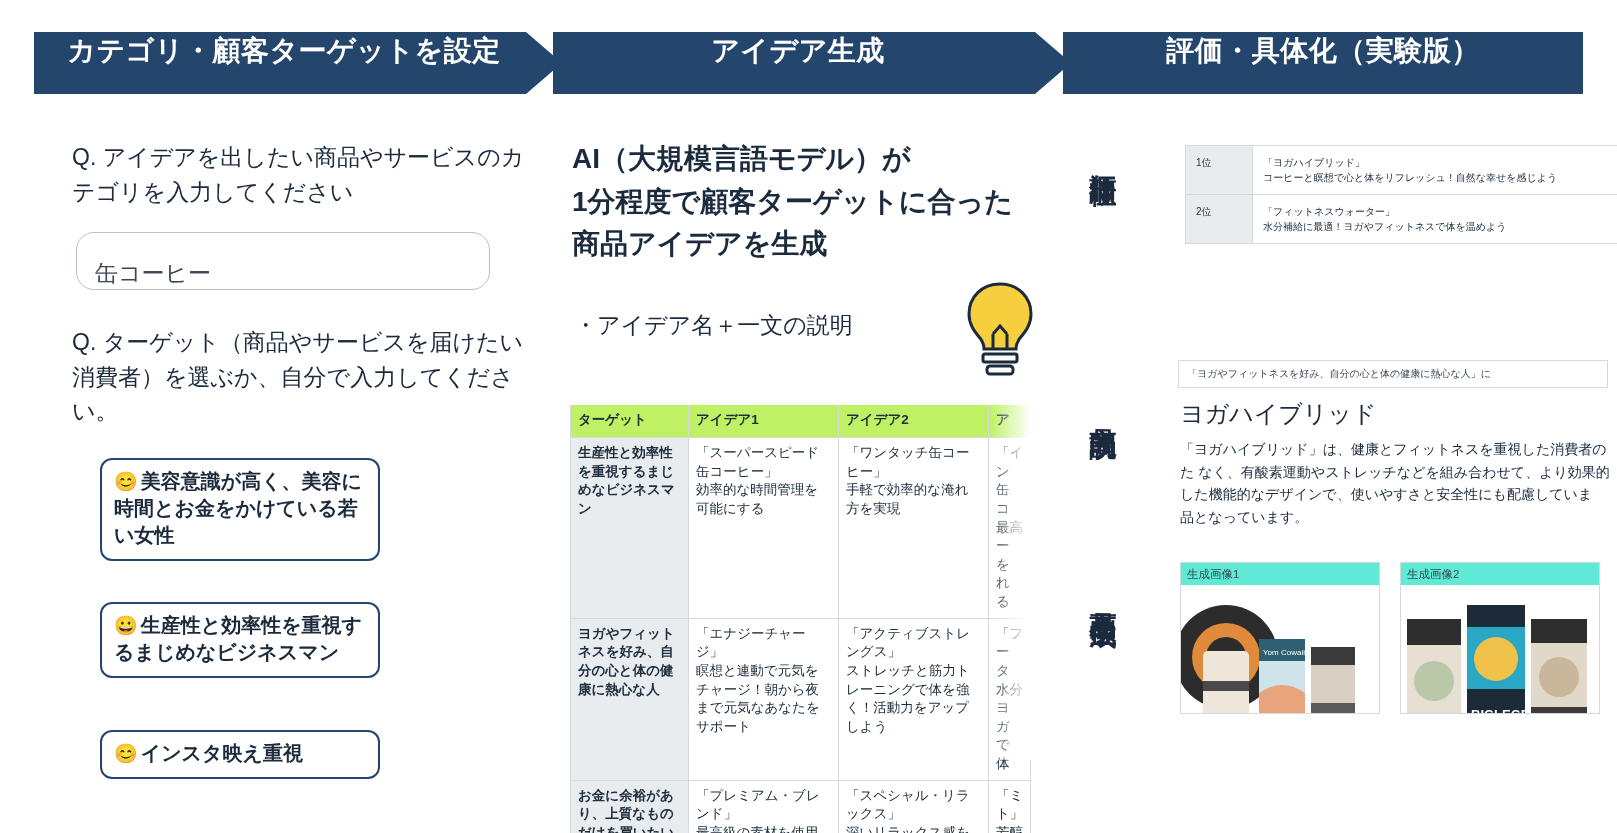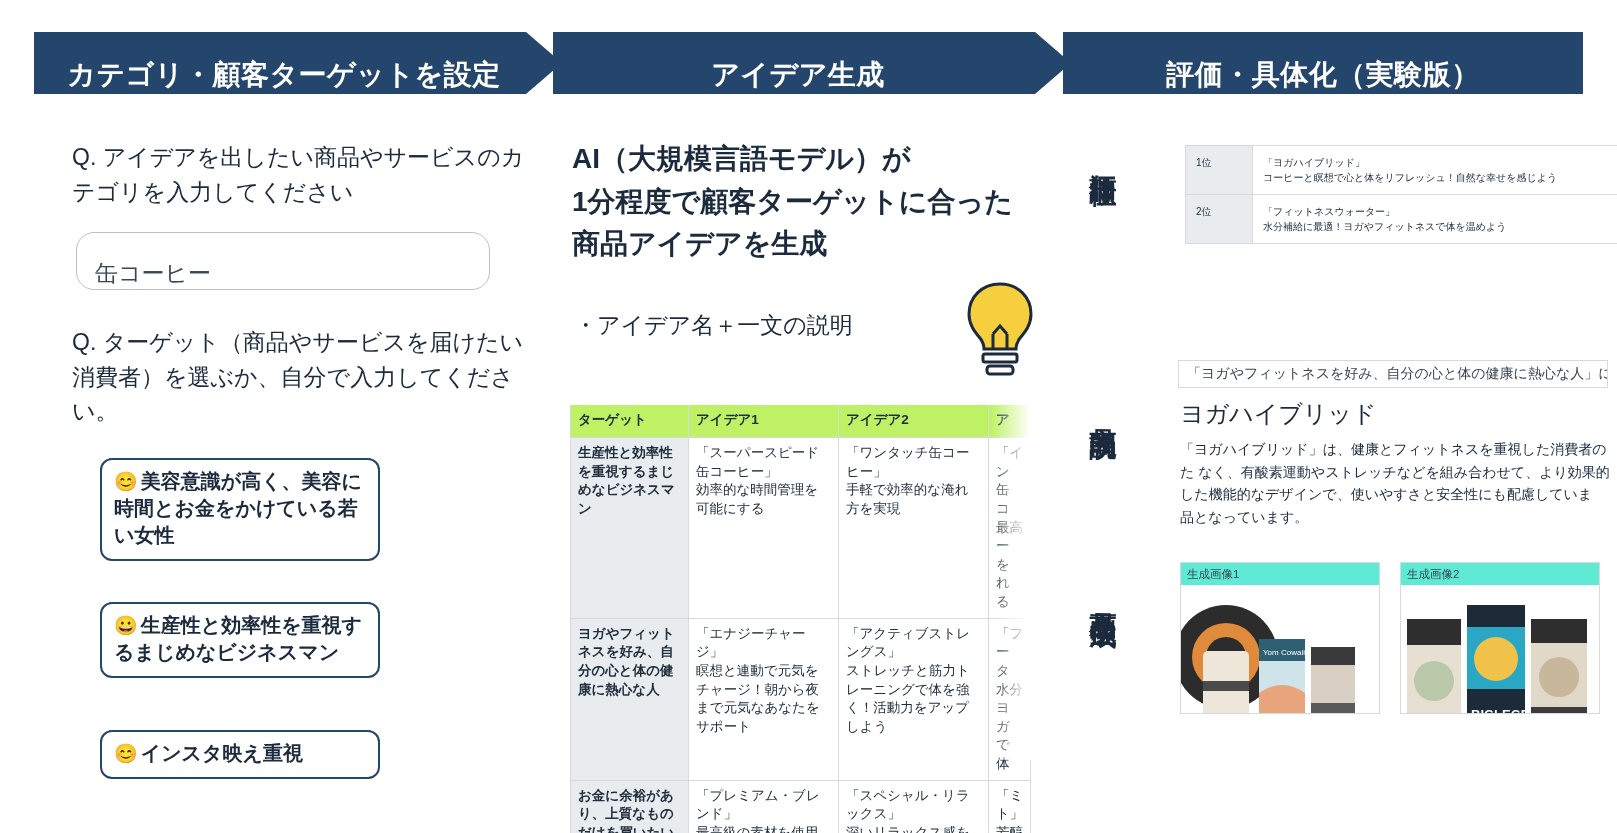"カテゴリ・顧客ターゲットを設定" .chev { align-items: flex-end -> flex-start }
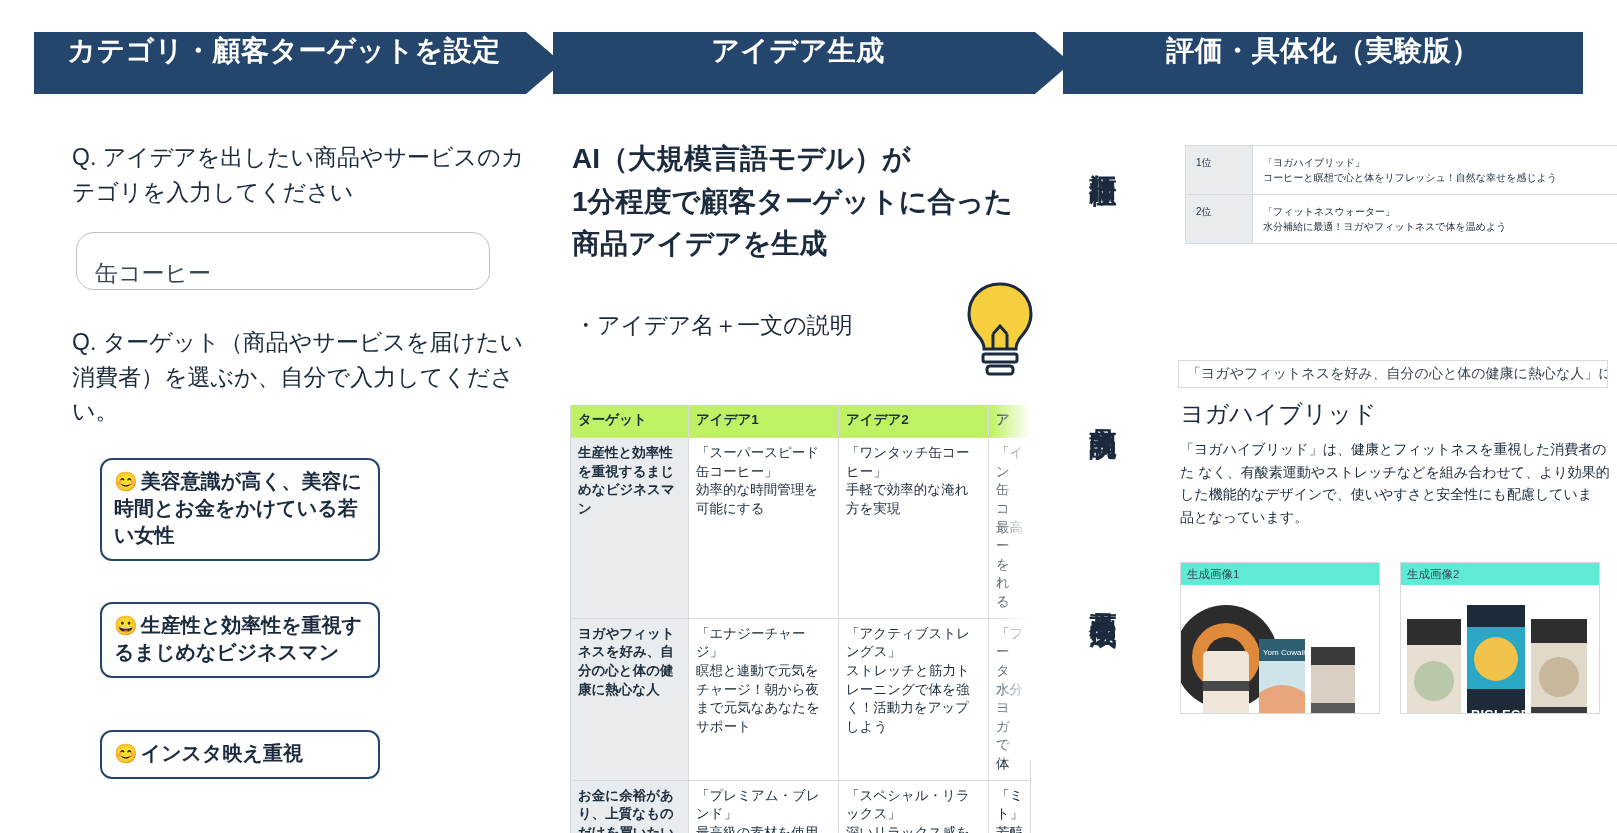"「ヨガやフィットネスを好み、自分の心と体の健康に熱心な人」に" .quote-bar { font-size: 14px -> 10px }
